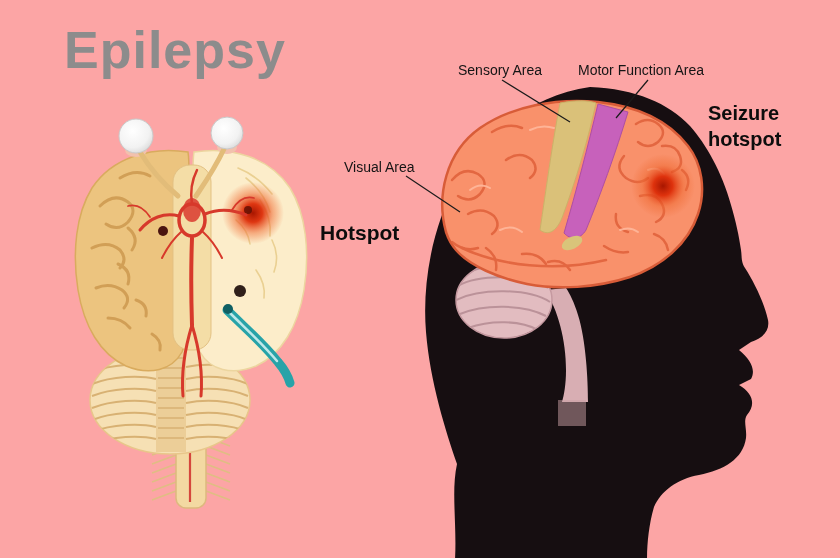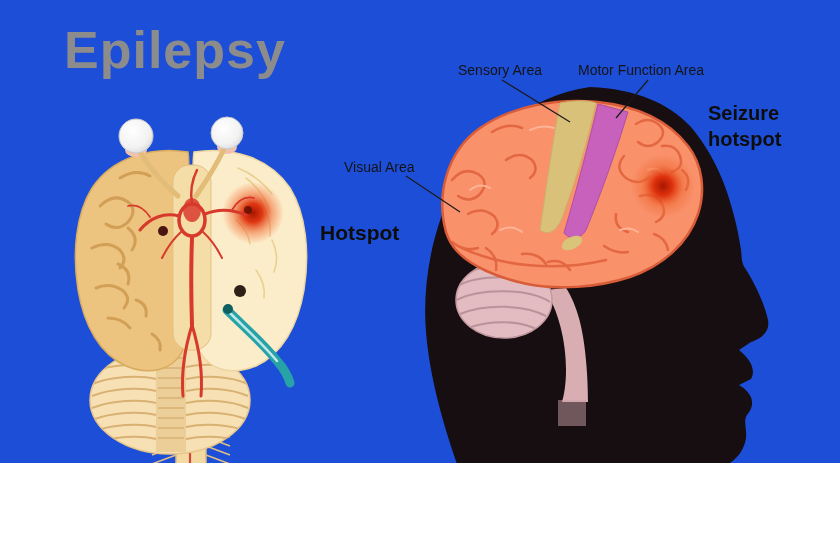"Epilepsy" .canvas { background: #1d4ed8 -> #fca5a5; height: 463px -> 558px }
